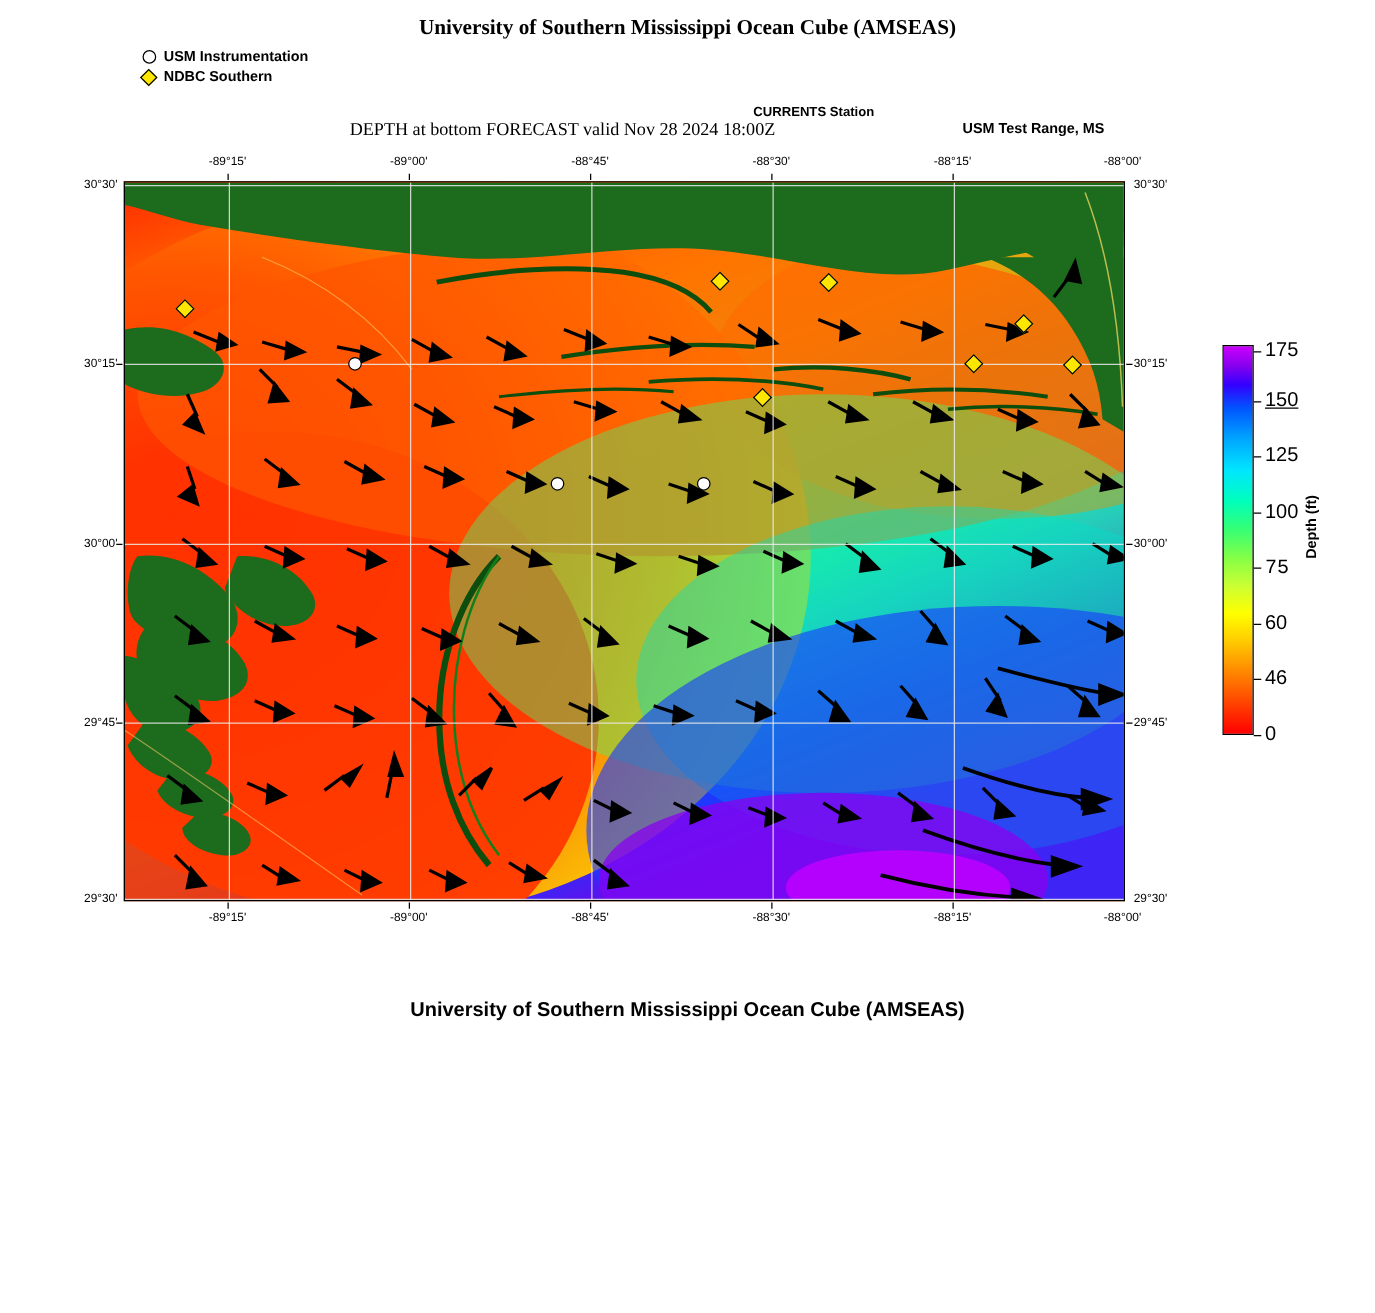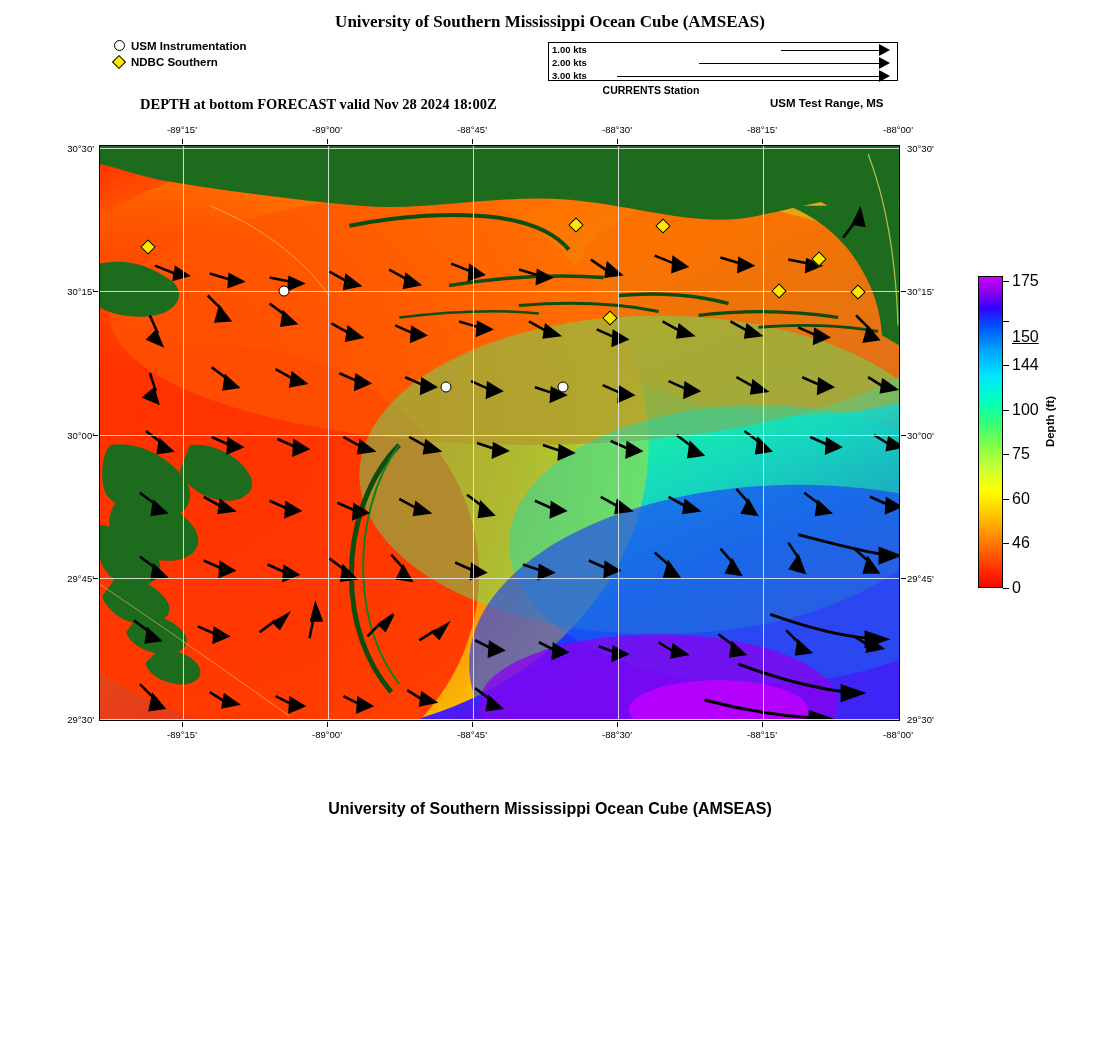"1.00 kts" div.vector-key { html: <div> <div> <span>1.00 kts</span> <span></span> <span></span> </div> <div> <span>2.00 kts</span> <span></span> <span></span> </div> <div> <span>3.00 kts</span> <span></span> <span></span> </div> </div> -> none }
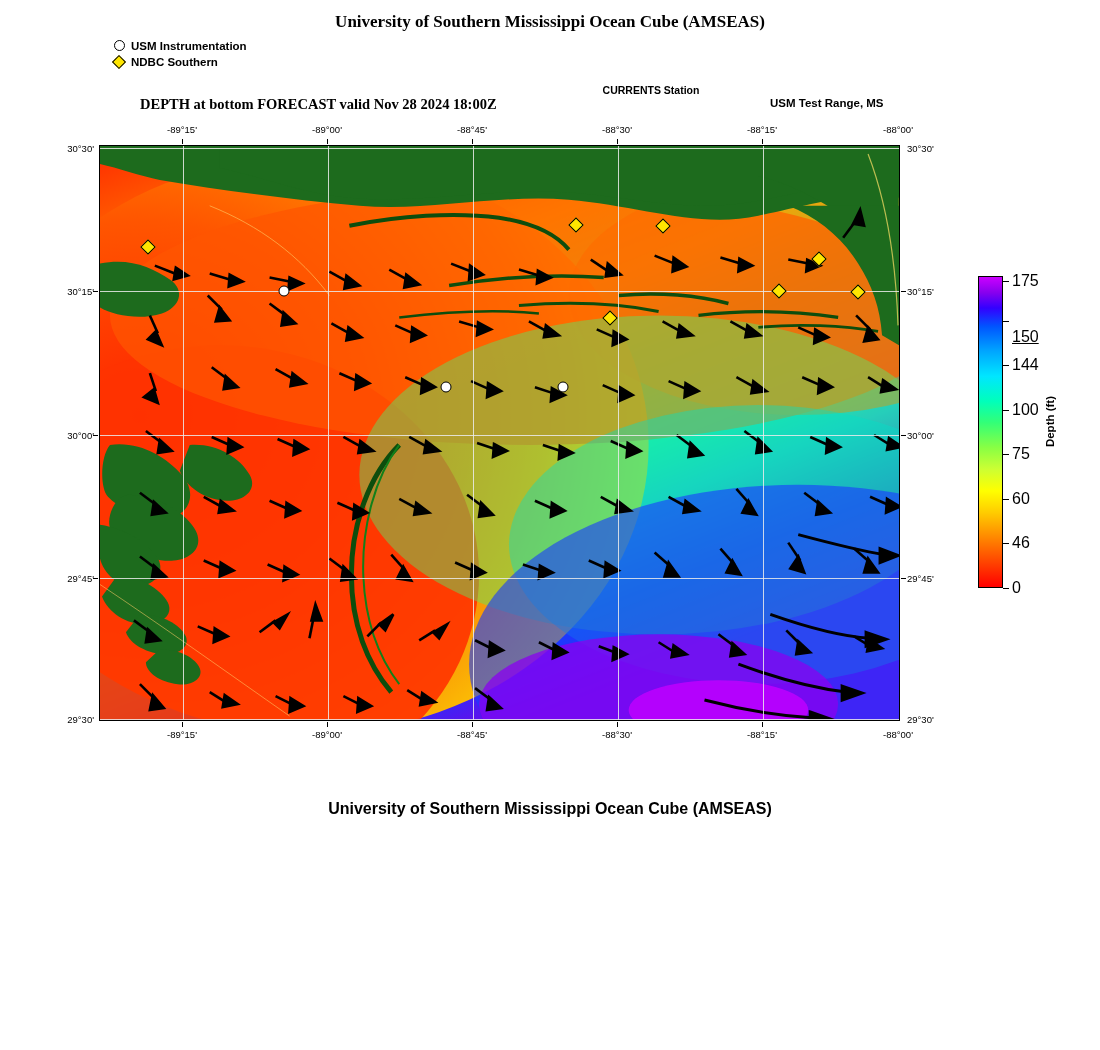"DEPTH at bottom FORECAST valid" .depth-title { font-weight: bold -> normal; text-align: left -> center }
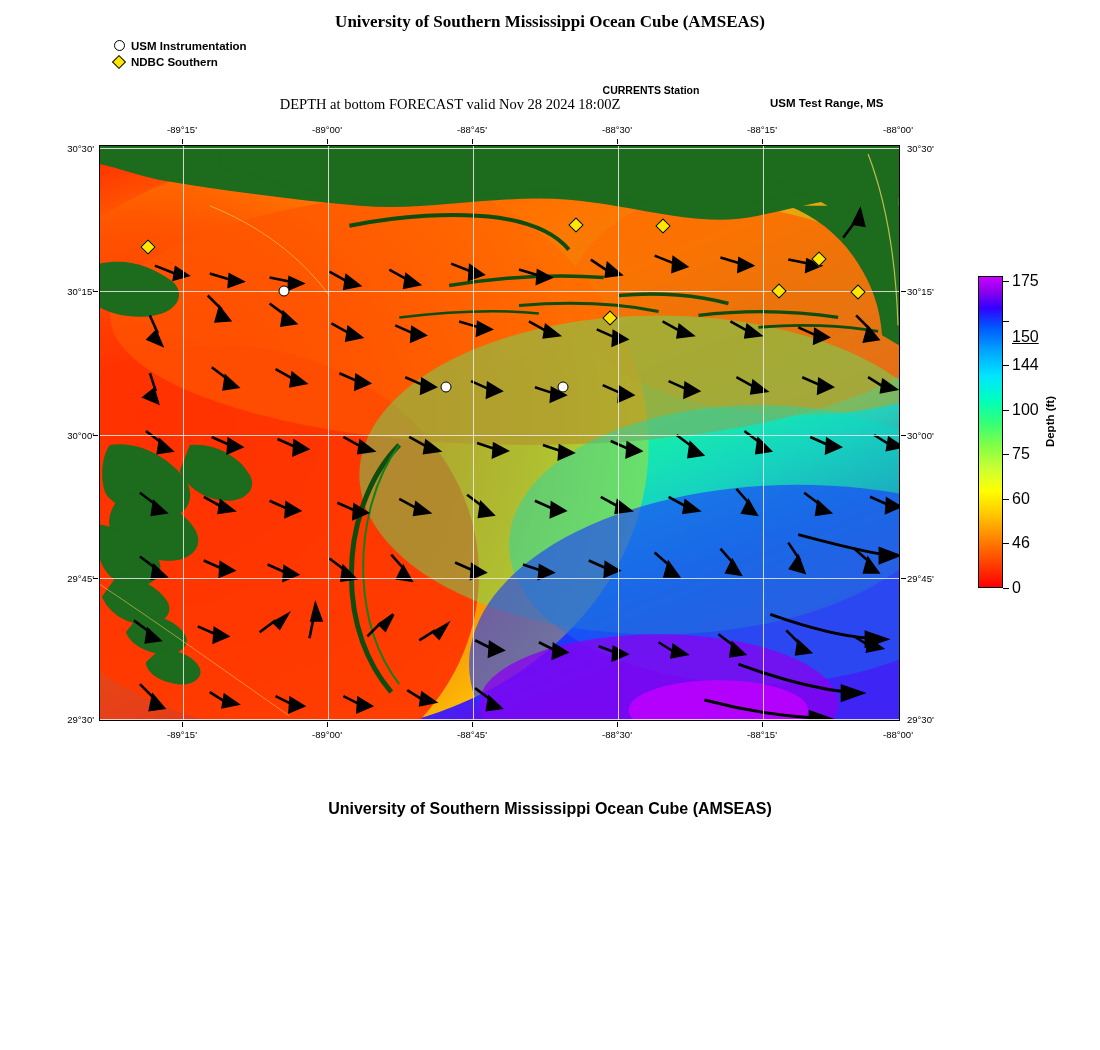"150" div.cb-label { top: 61px -> 45px }
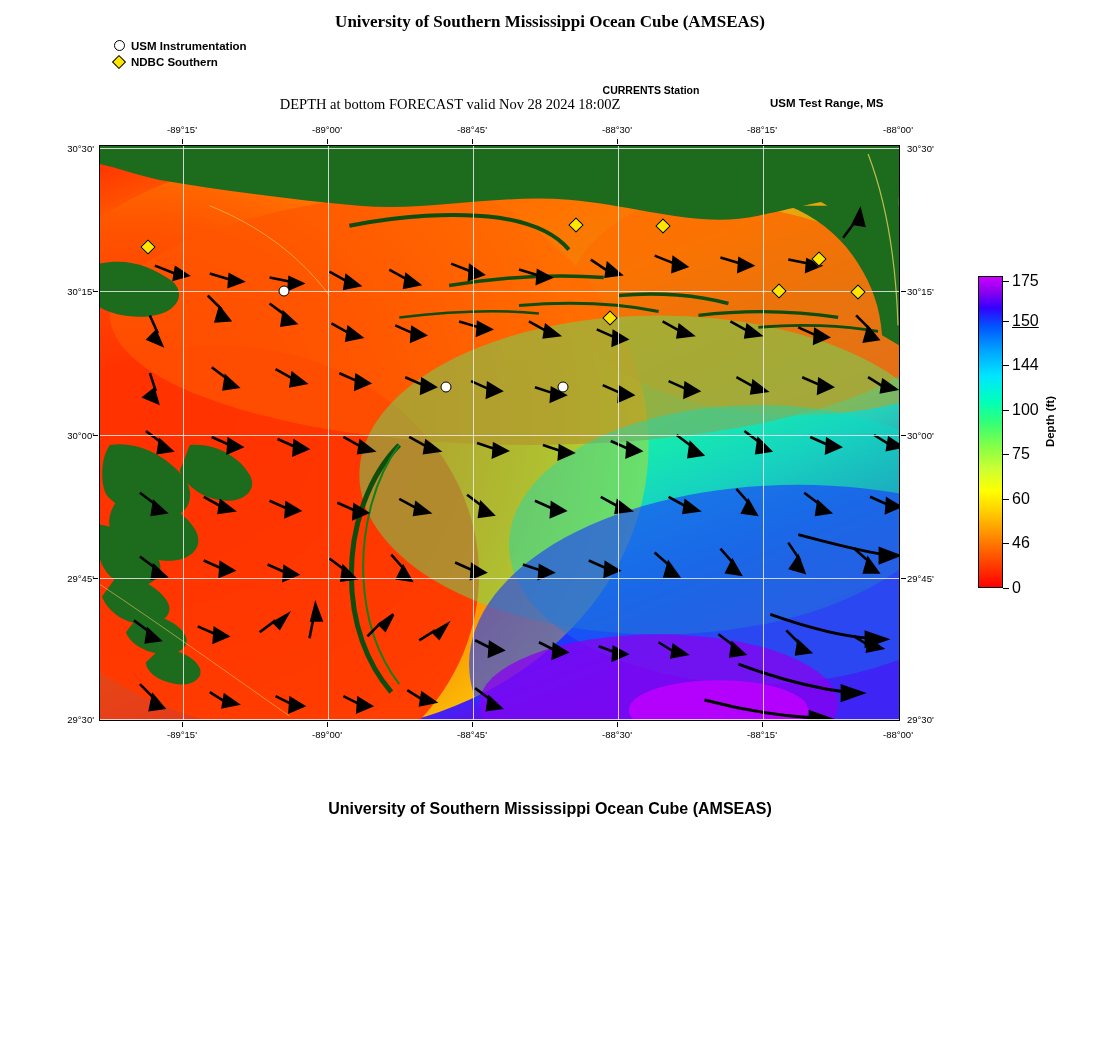"144" div.cb-label { text: 144 -> 125 }
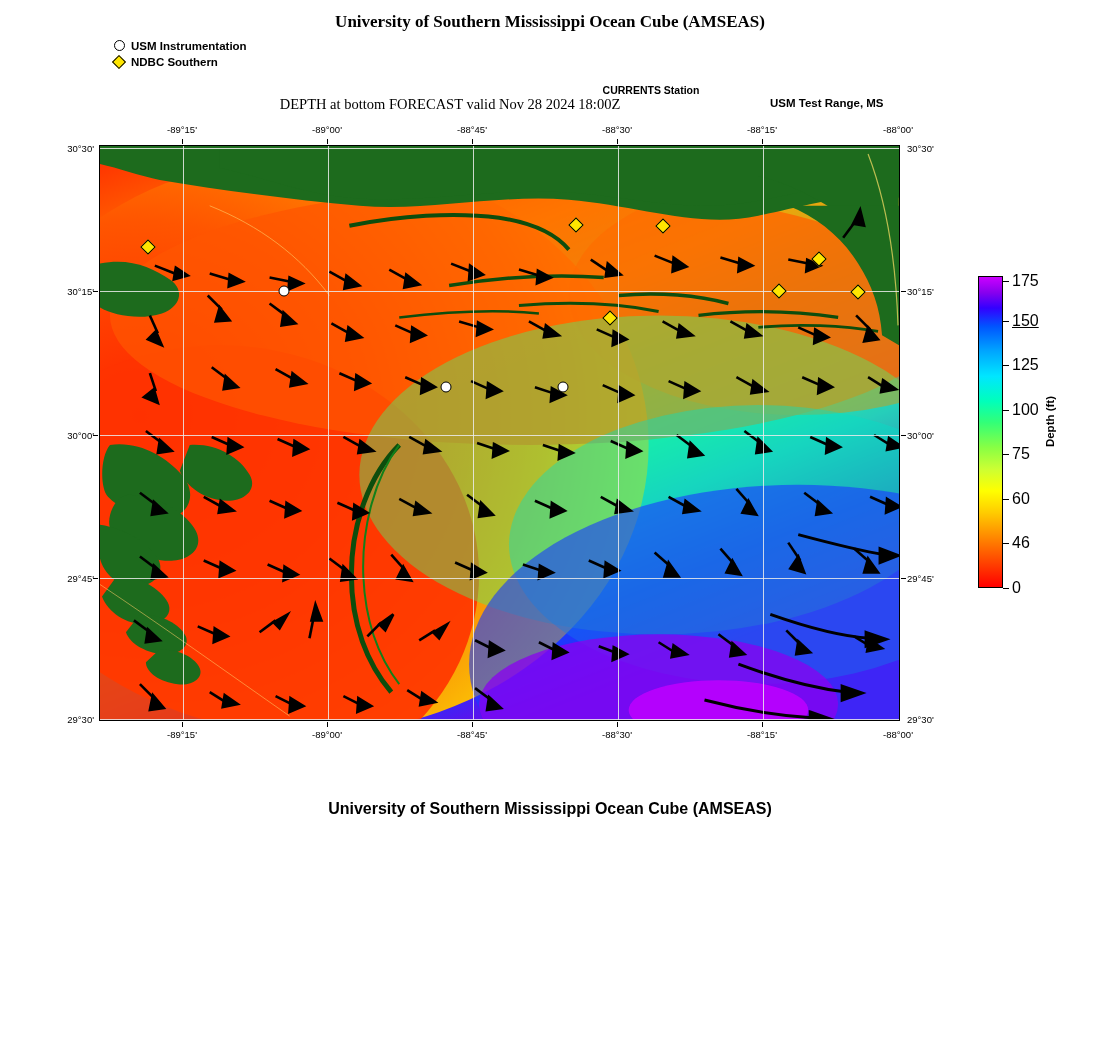"75" div.cb-label { font-family: none -> Liberation Mono, monospace }
